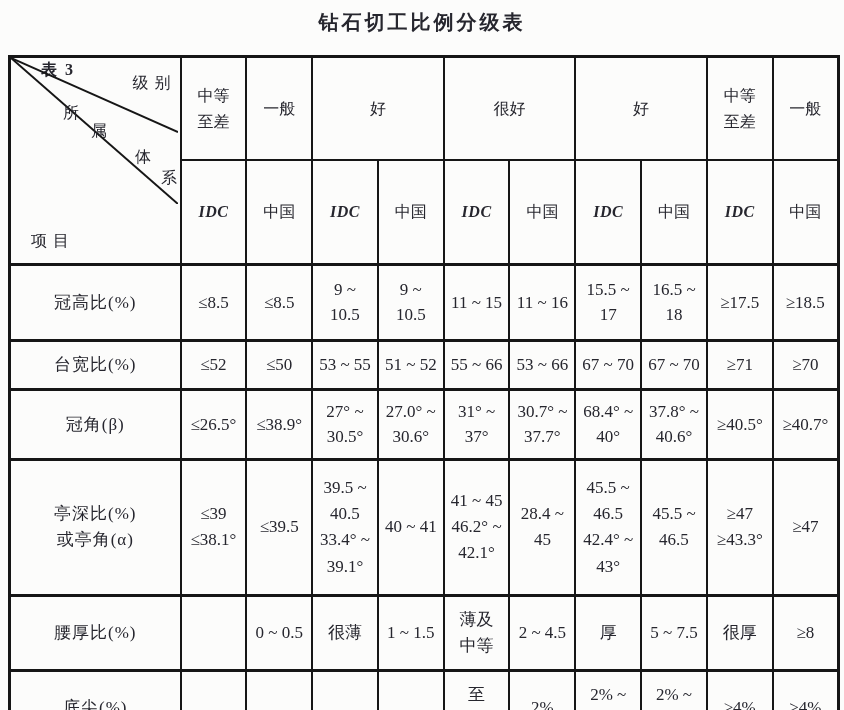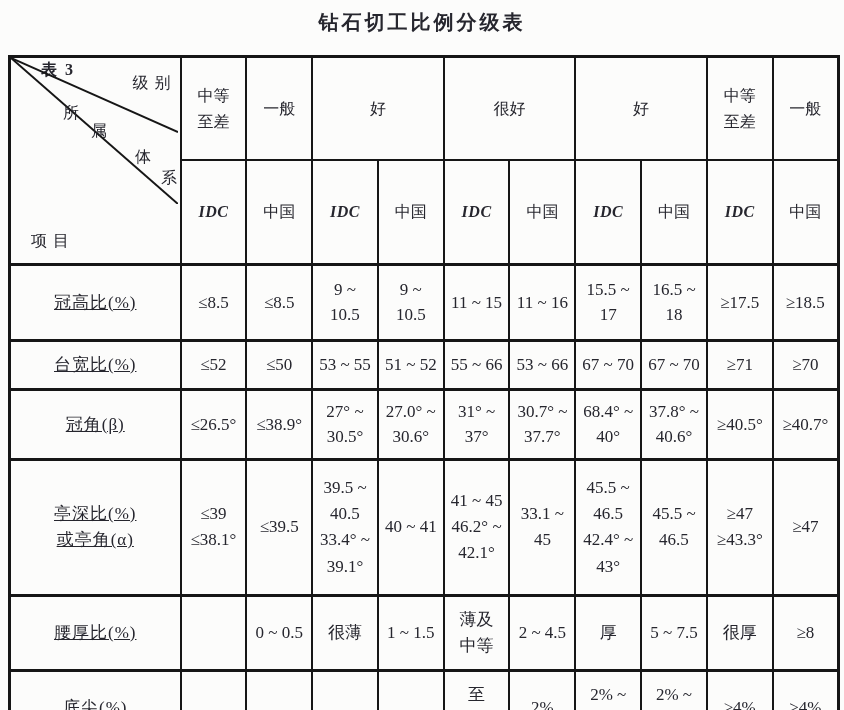"冠高比(%)" tbody th.rowlabel { text-decoration: underline -> none }
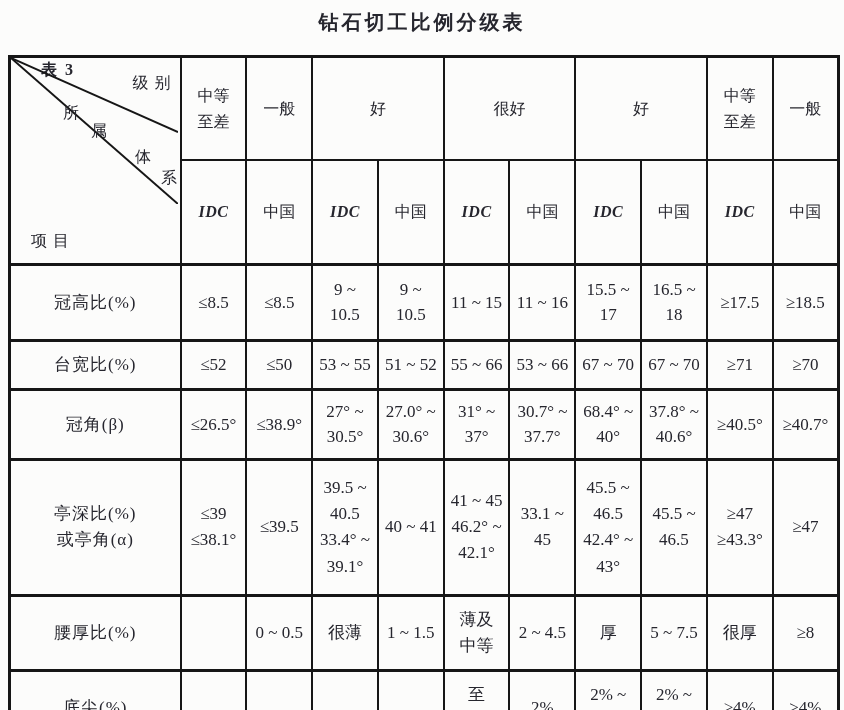"33.1 ~" td { text: 33.1 -> 28.4 }
